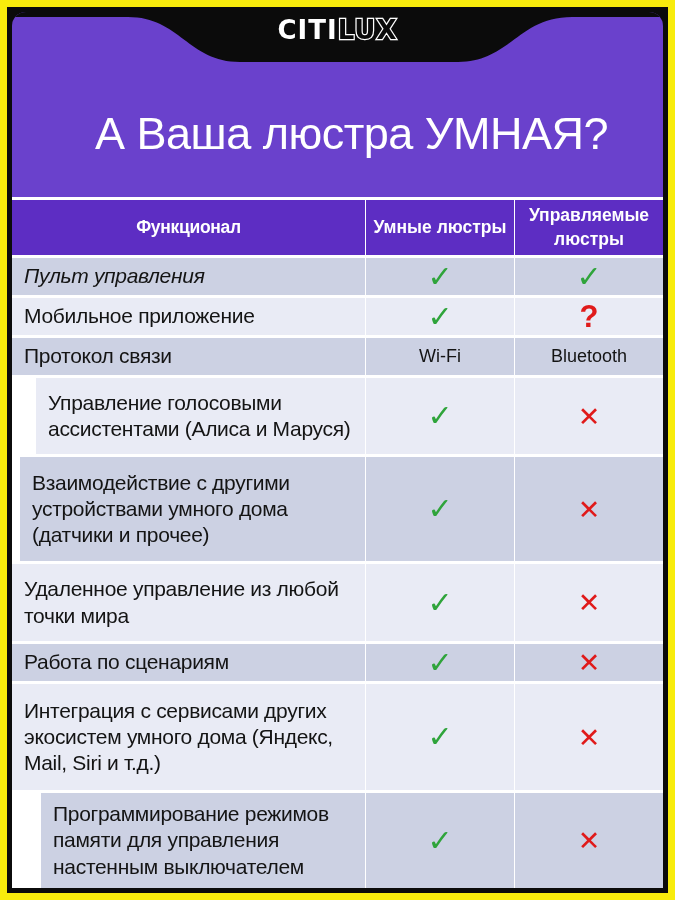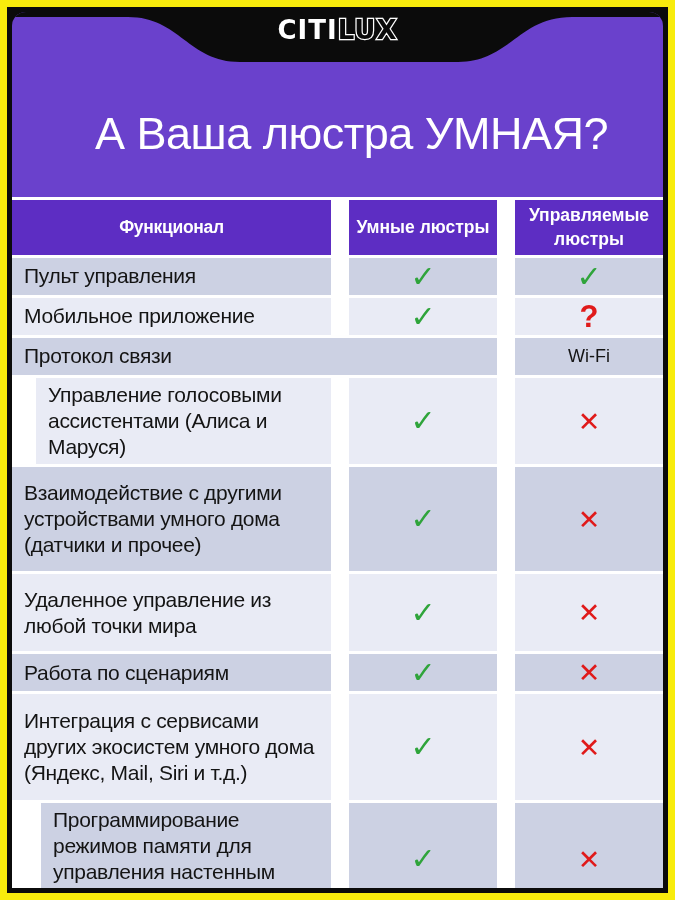"Функционал" .trow { gap: 18px -> 1px }
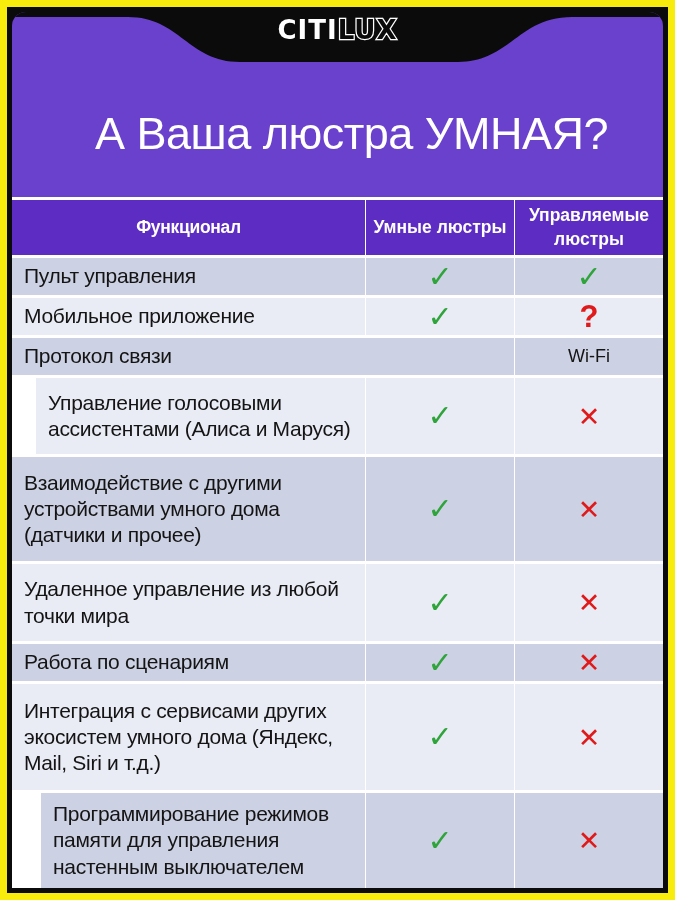"Пульт управления" .trow.data:nth-of-type(2) { font-style: none -> italic }
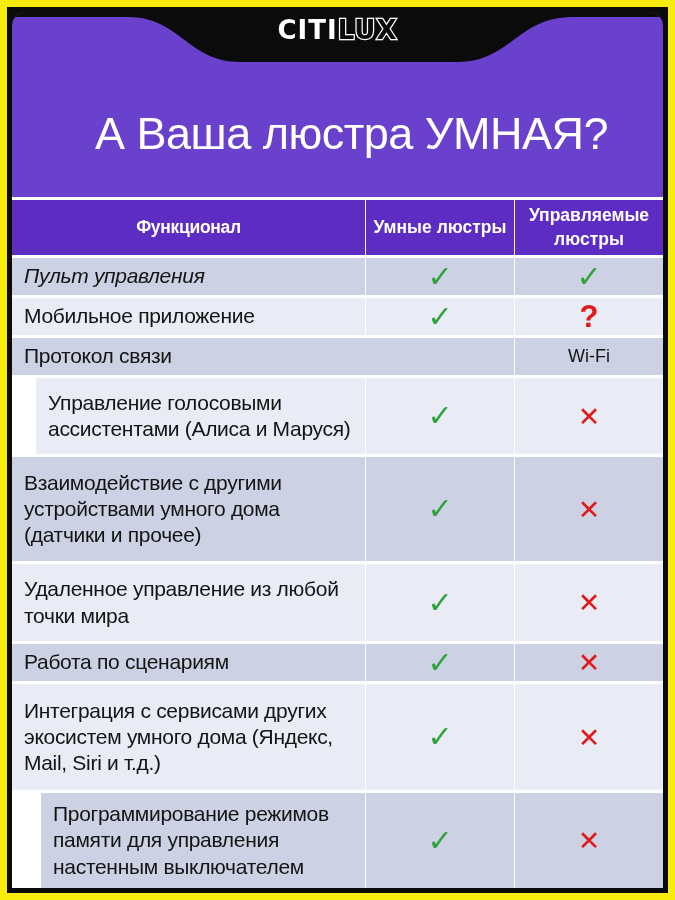"Bluetooth" div.cell { html: none -> <div> <span>Bluetooth</span> </div> }
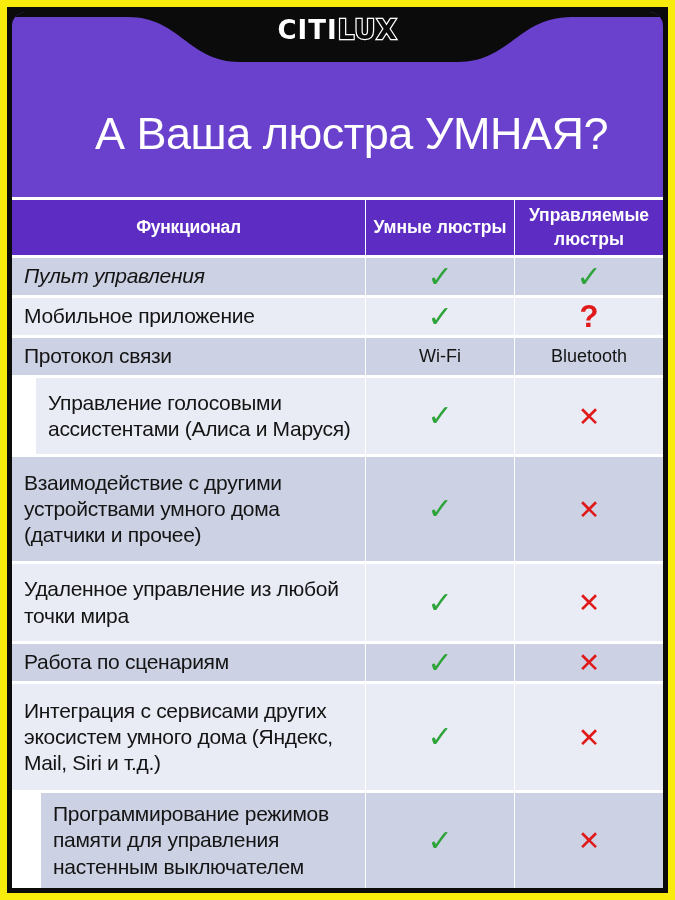"Взаимодействие с другими устройствами" .trow.data:nth-of-type(6) { padding-left: none -> 8px }
